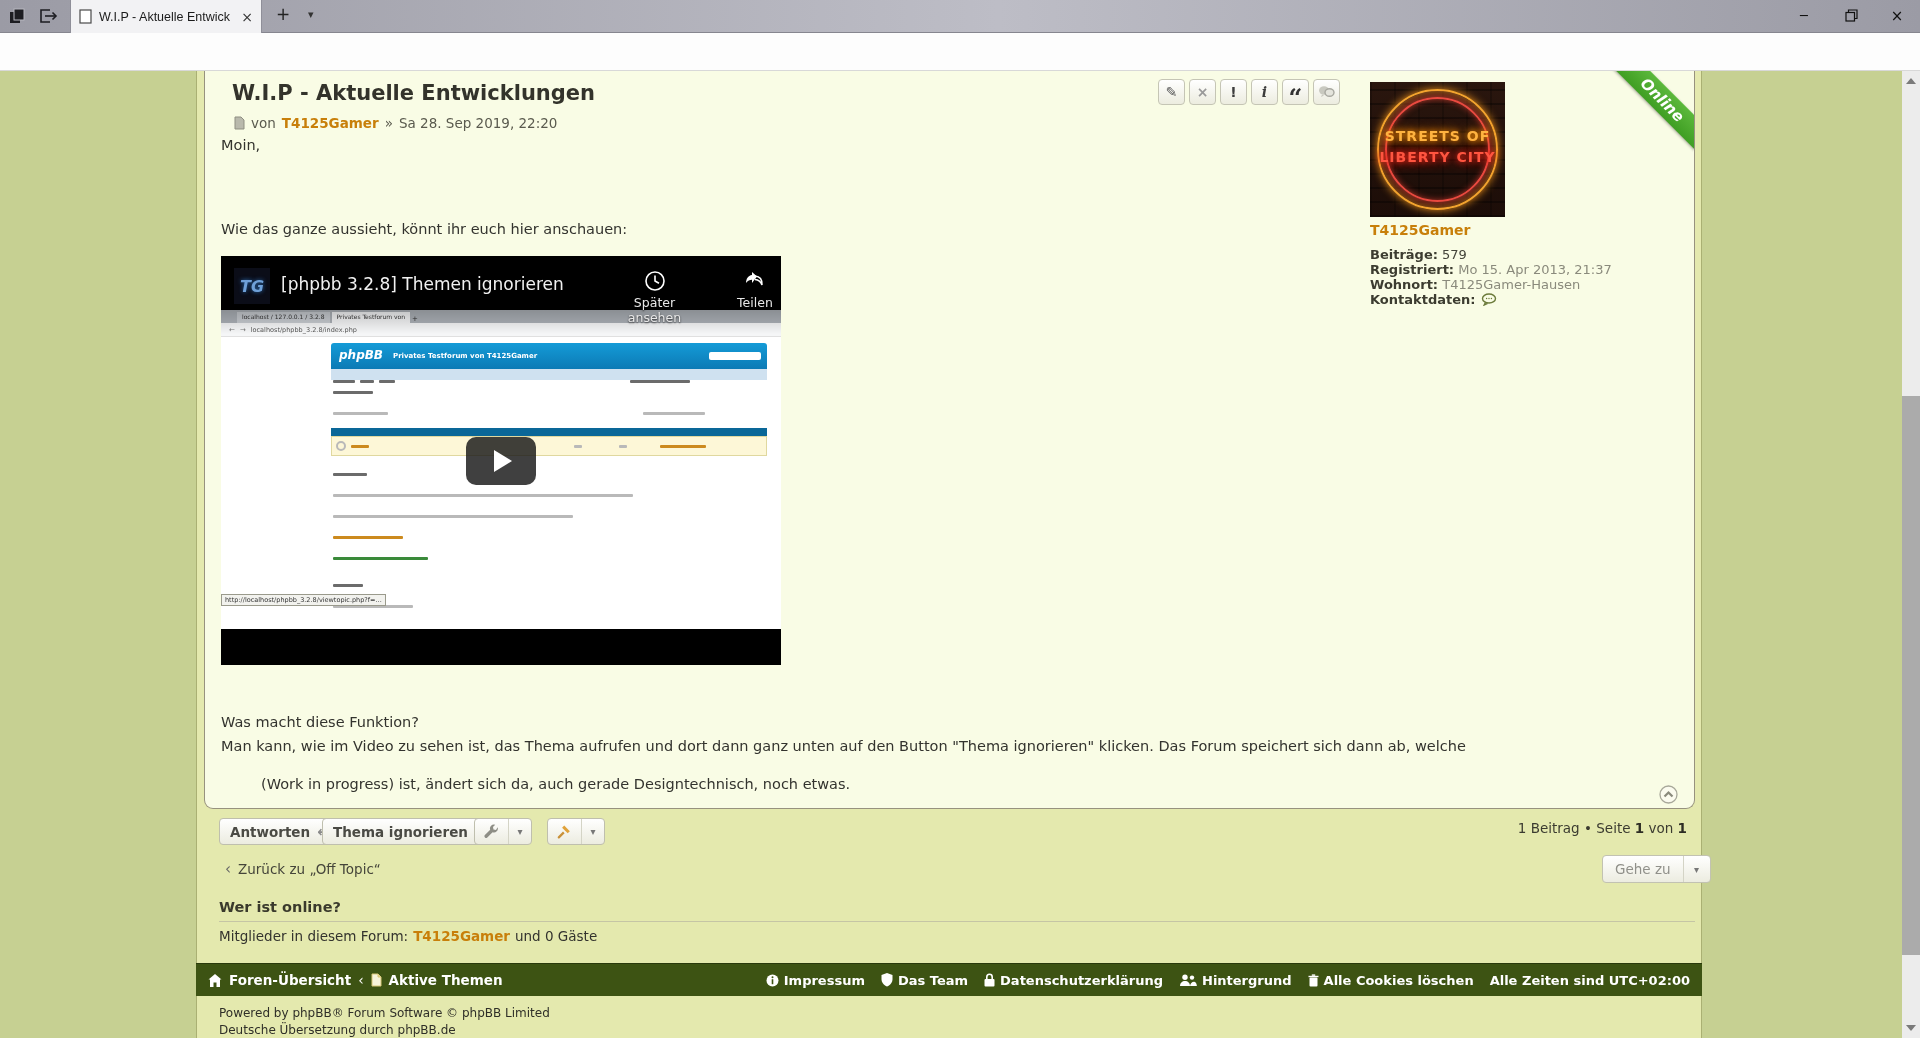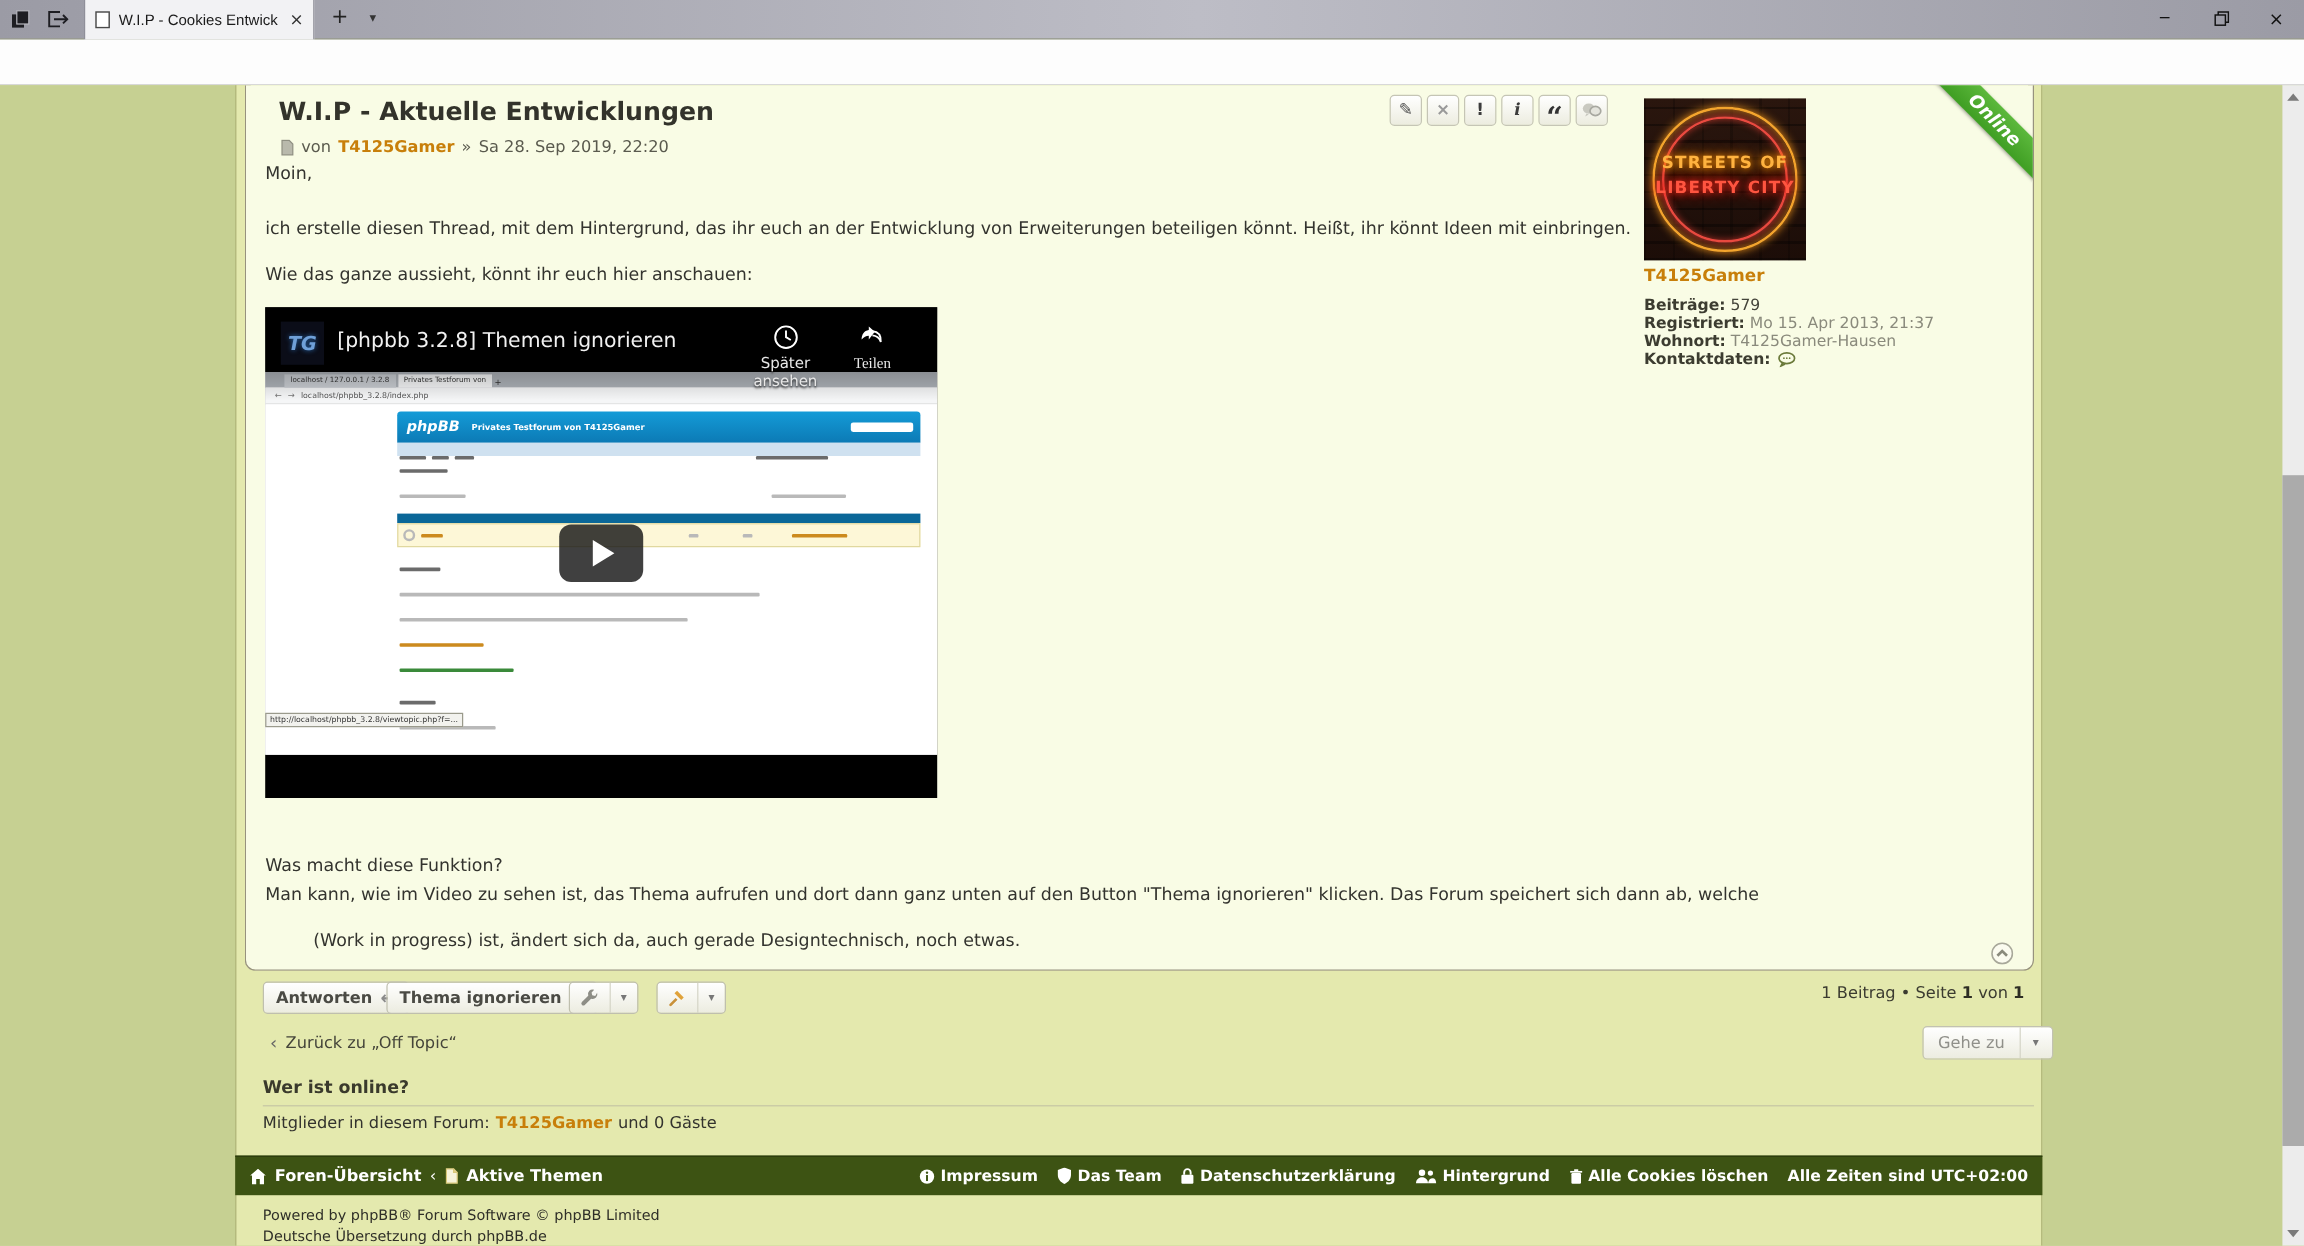"W.I.P - Cookies Entwick" span.title { text: Cookies -> Aktuelle }
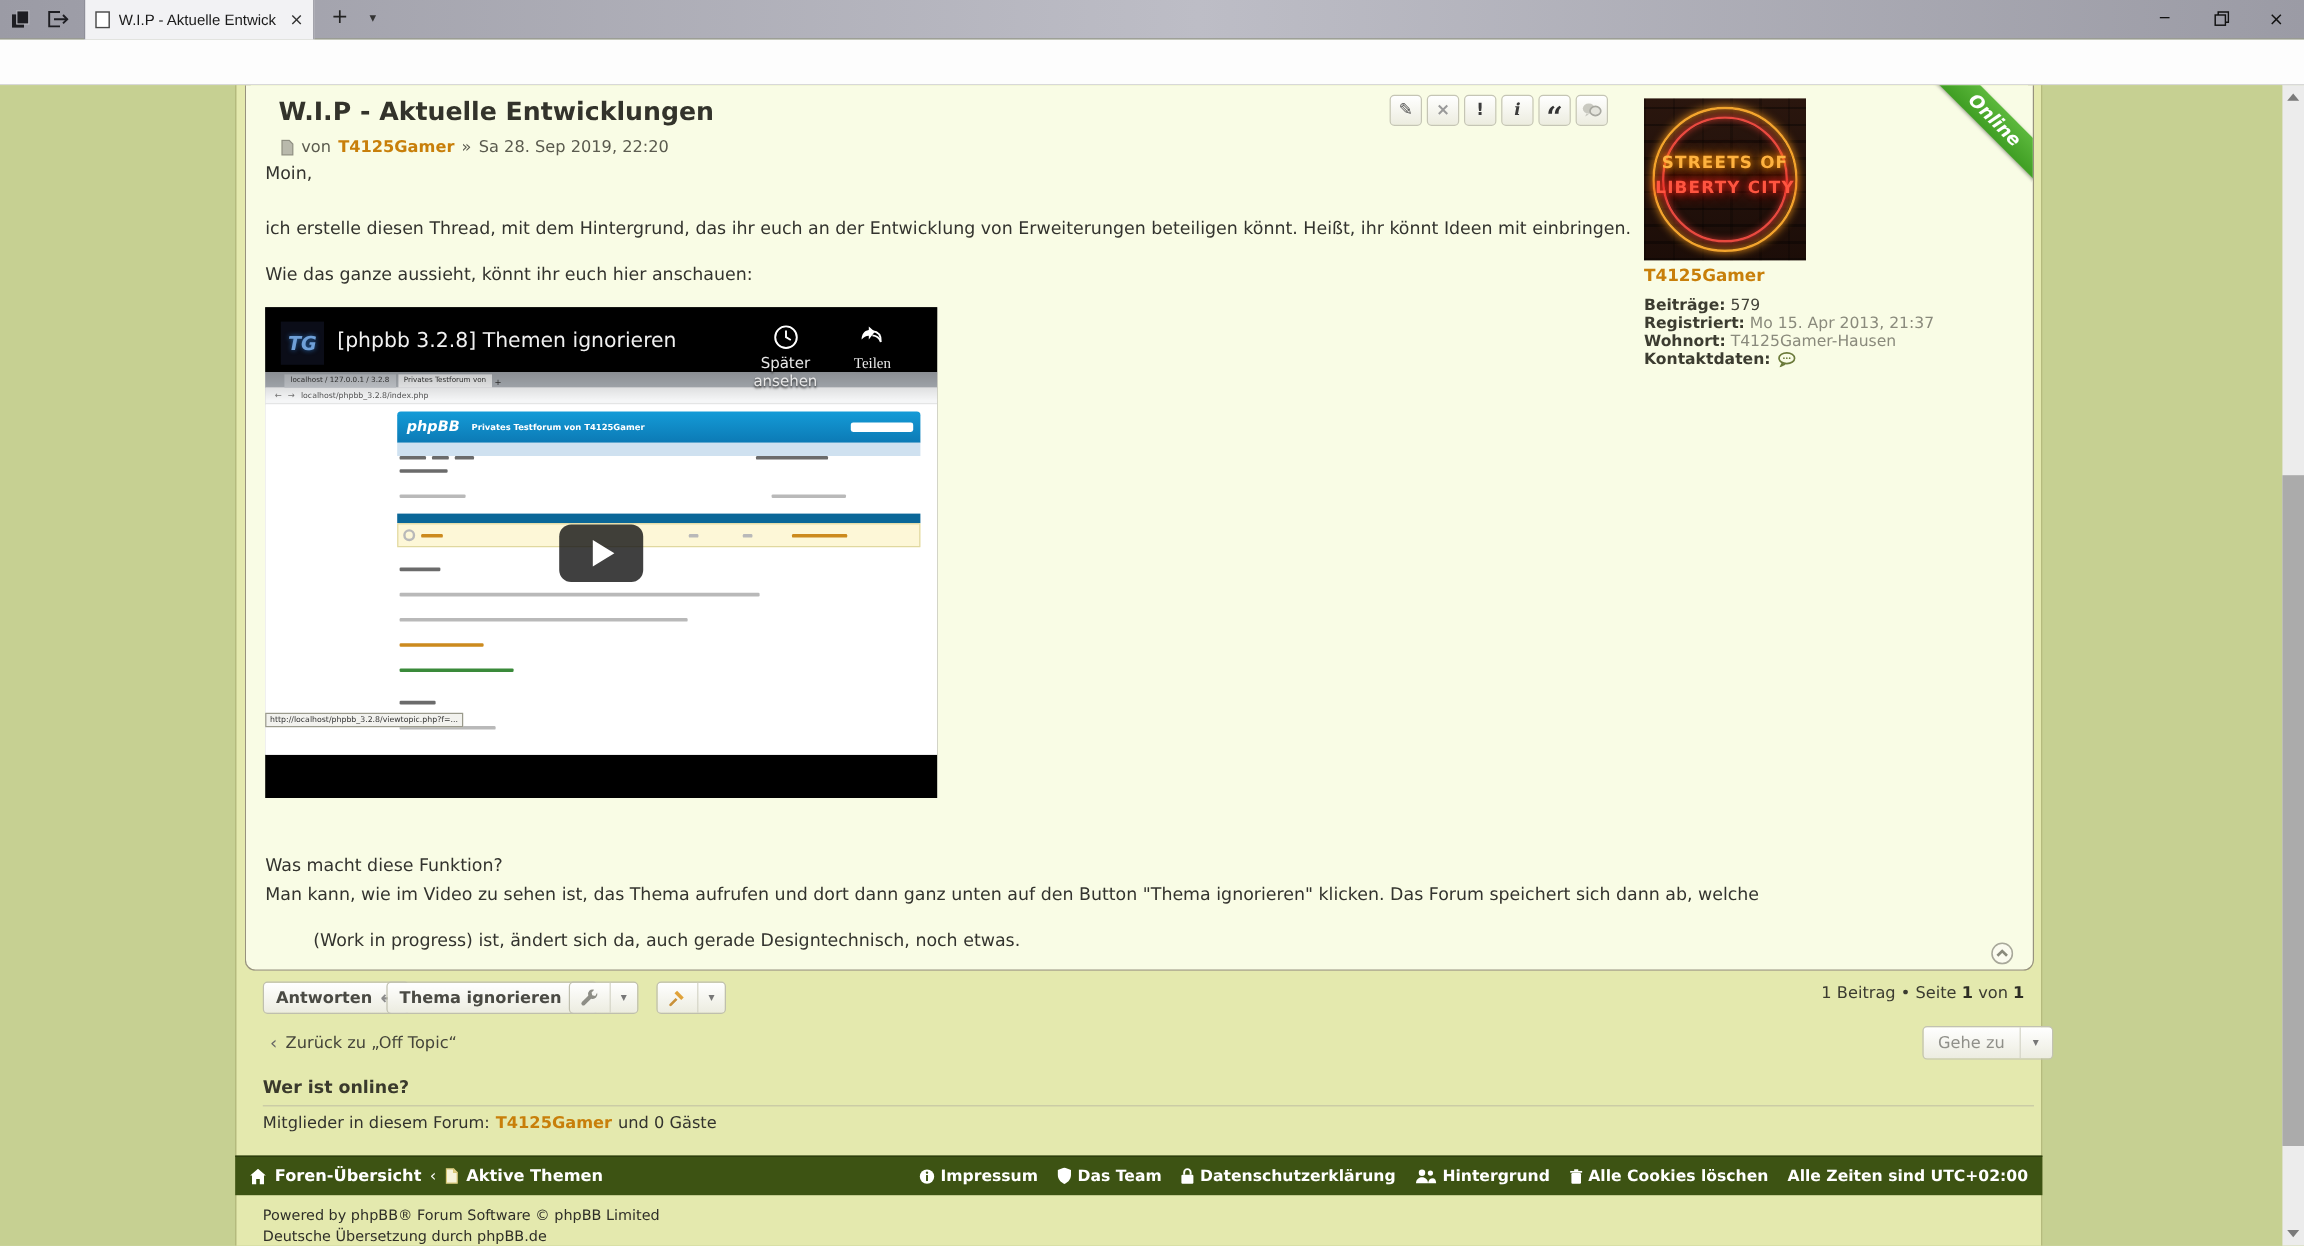"ich erstelle diesen Thread, mit" div.bodyline { html: <div>ich erstelle diesen Thread, mit dem Hintergrund, das ihr euch an der Entwicklung von Erweiterungen beteiligen könnt. Heißt, ihr könnt Ideen mit einbringen.</div> -> none }
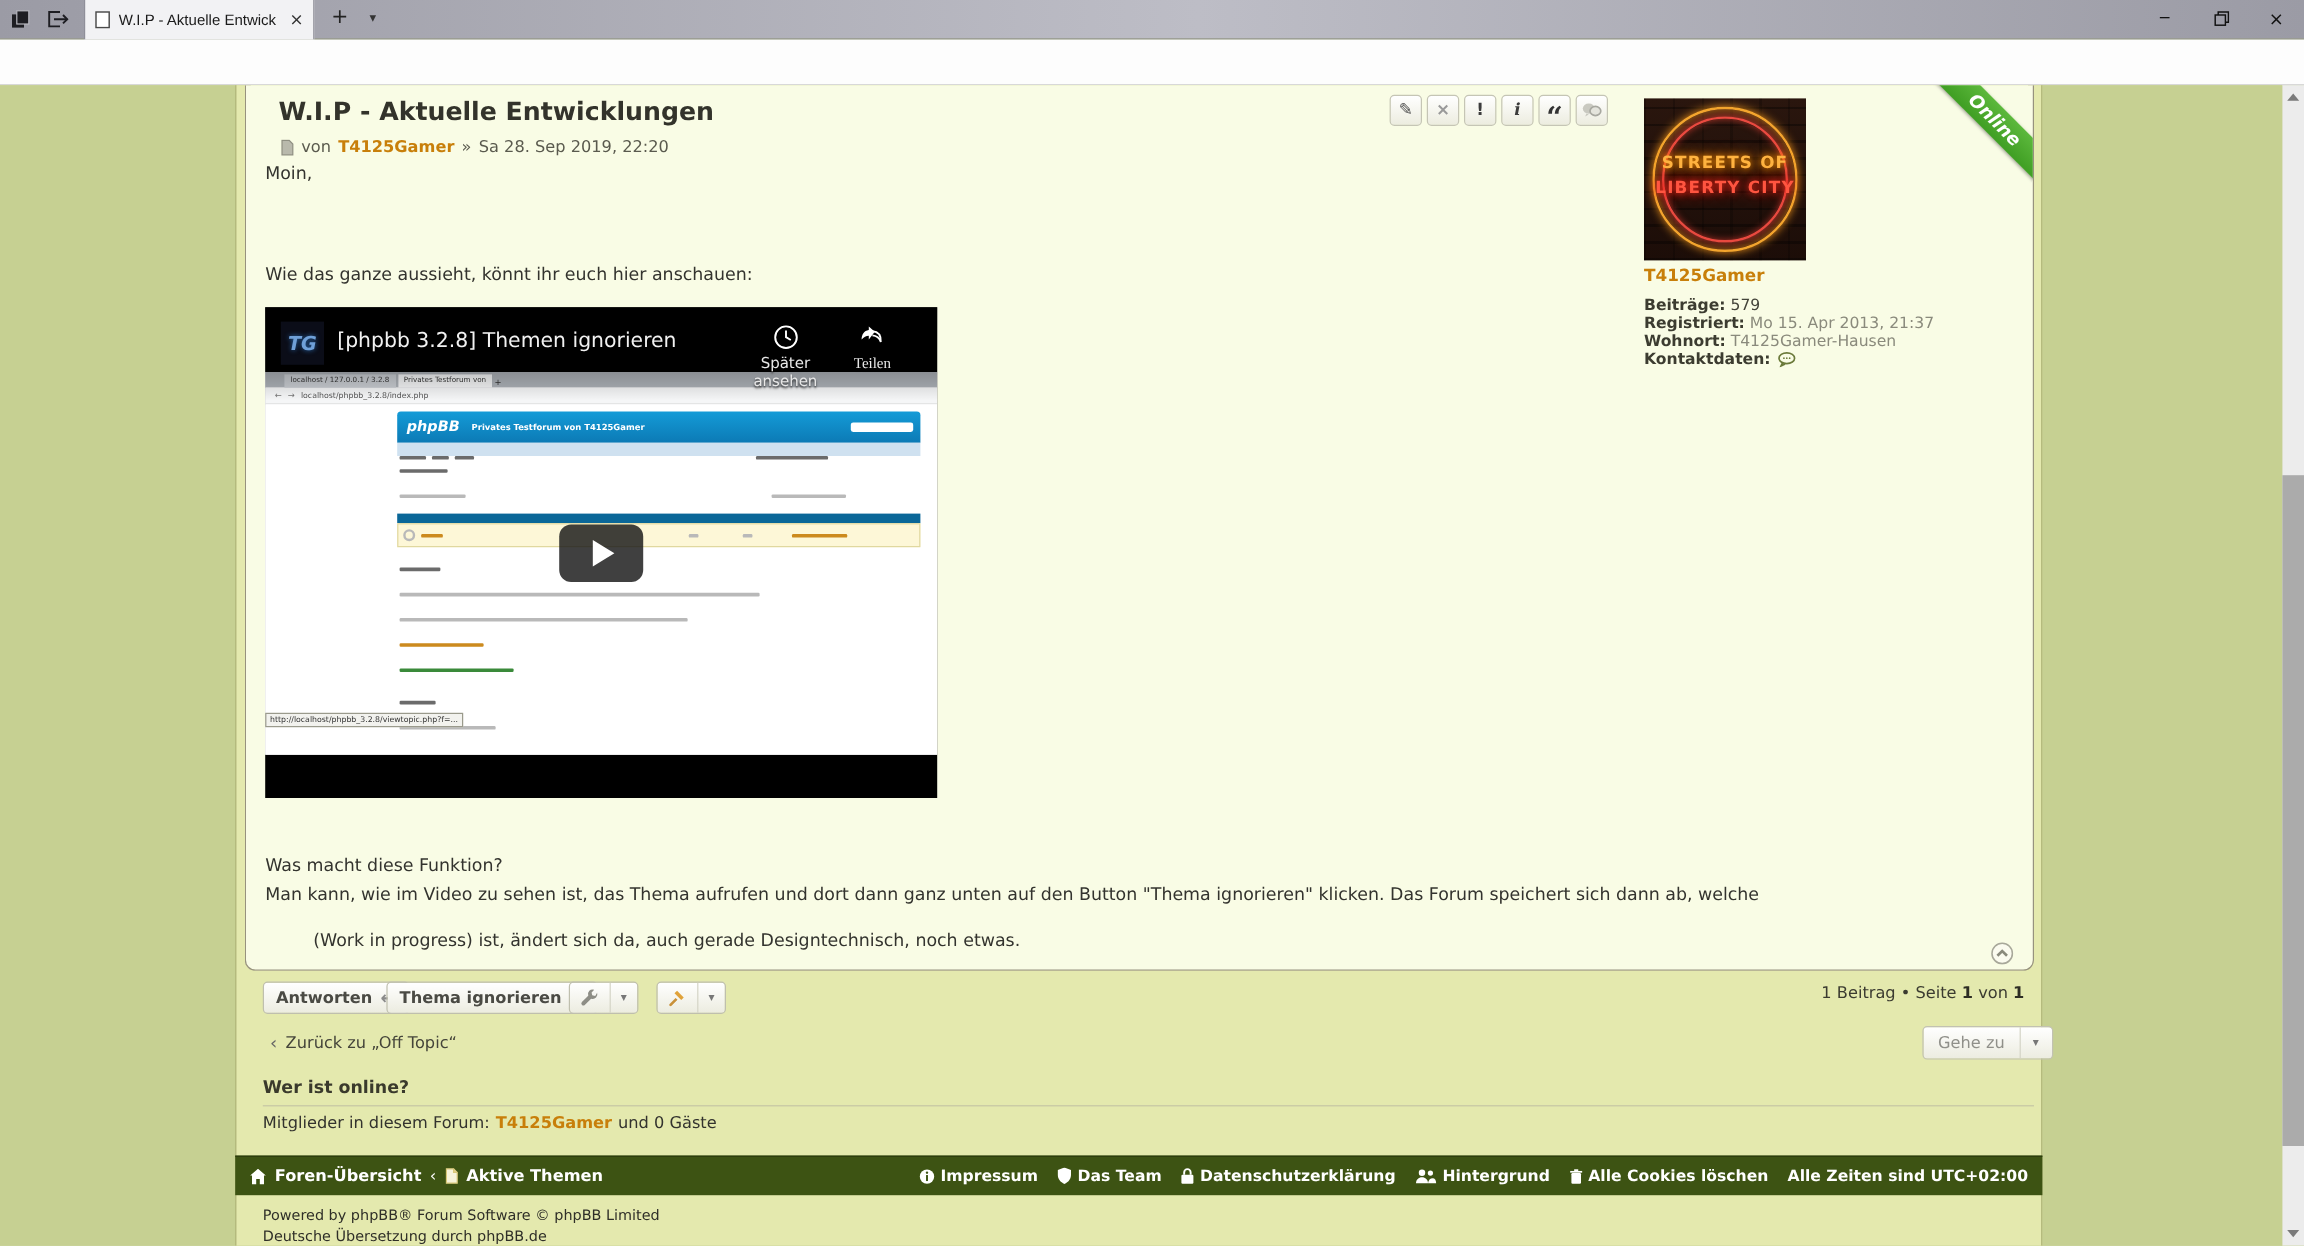"Teilen" div.yt-act { font-family: Liberation Serif, serif -> none; left: 484px -> 512px }
